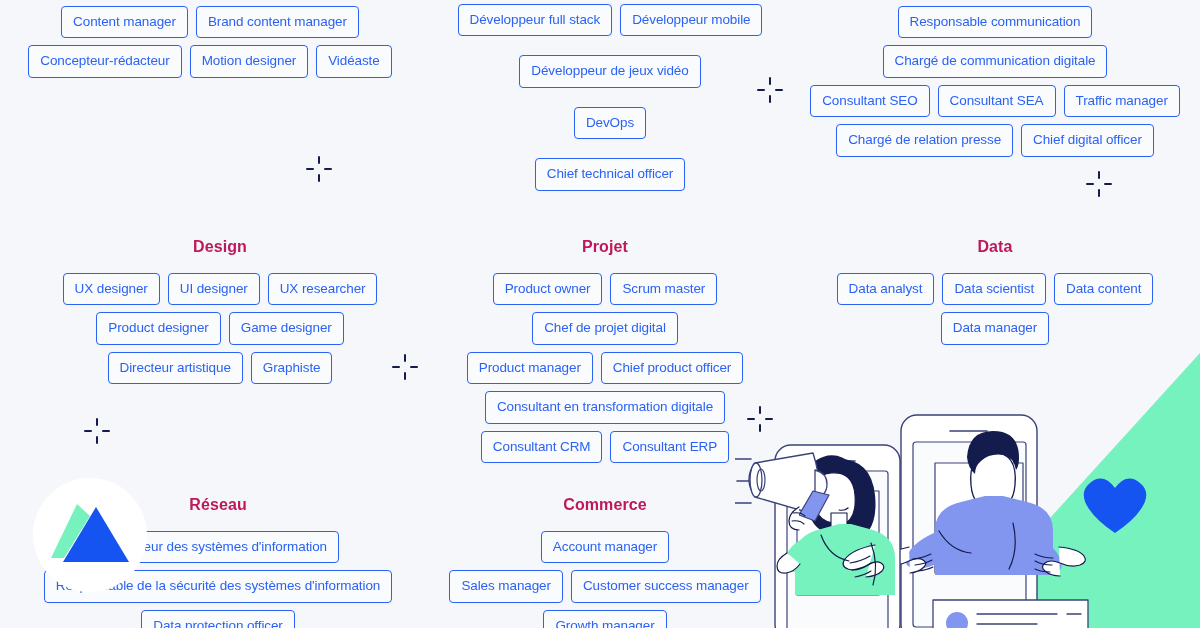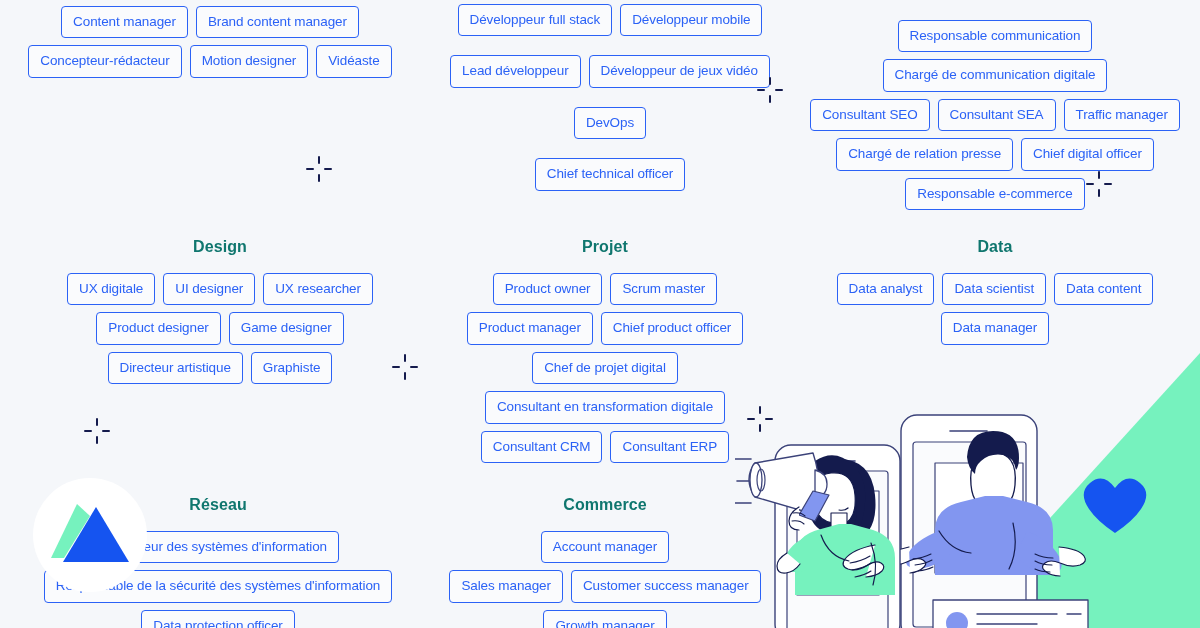"Responsable communication" div.col { top: 16px -> 2px }
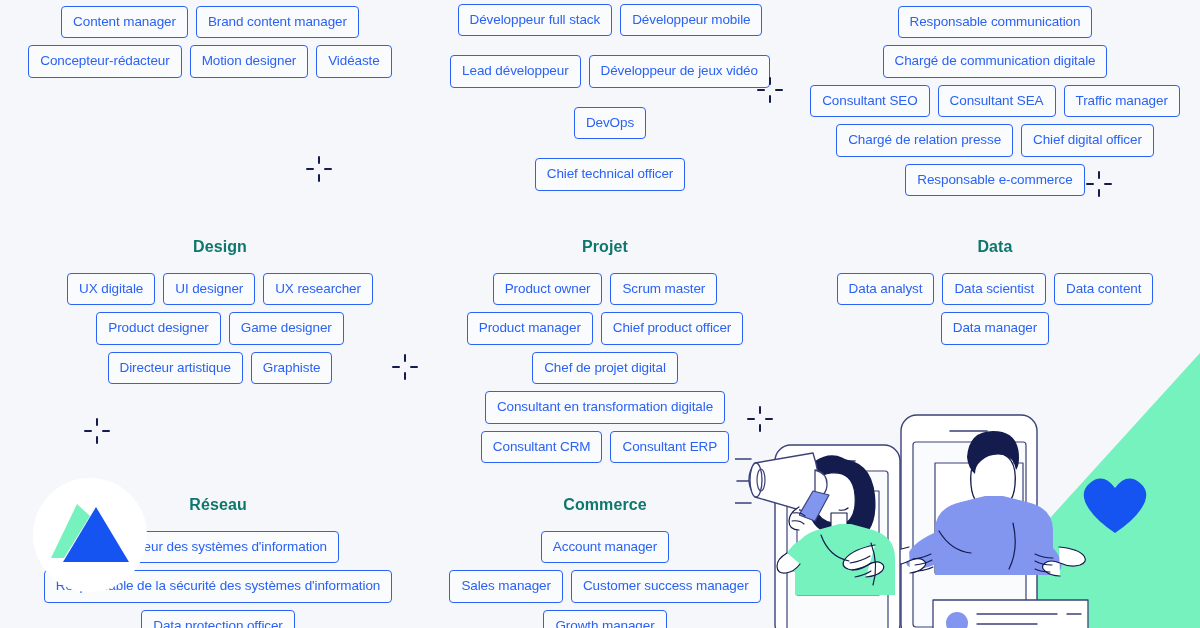"Lead développeur" span.tag { html: <span>Lead développeur</span> -> none }
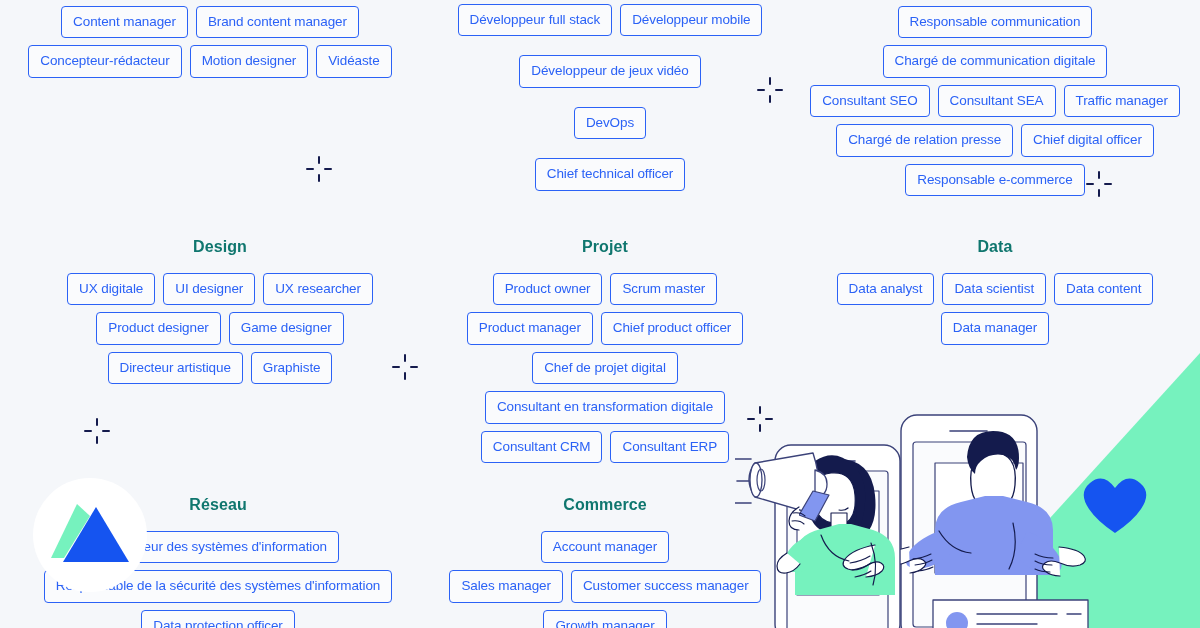"Responsable e-commerce" div.row { html: <div> <span>Responsable e-commerce</span> </div> -> none }
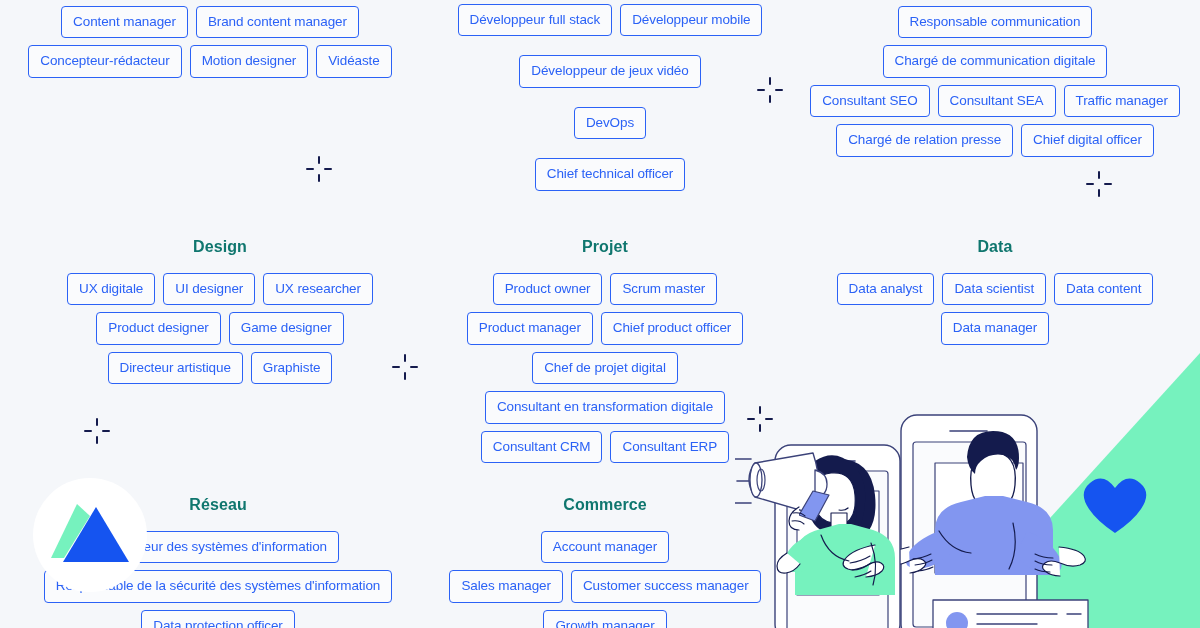"Design" .cat-title { color: #0f766e -> #be185d }
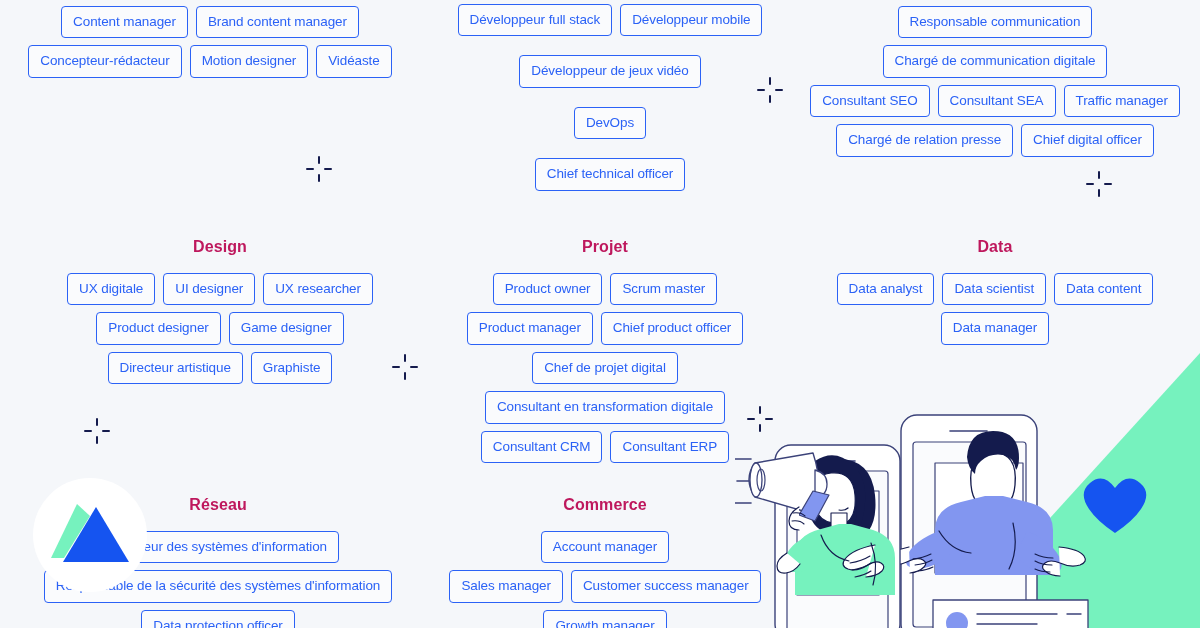"UX digitale" span.tag { text: digitale -> designer }
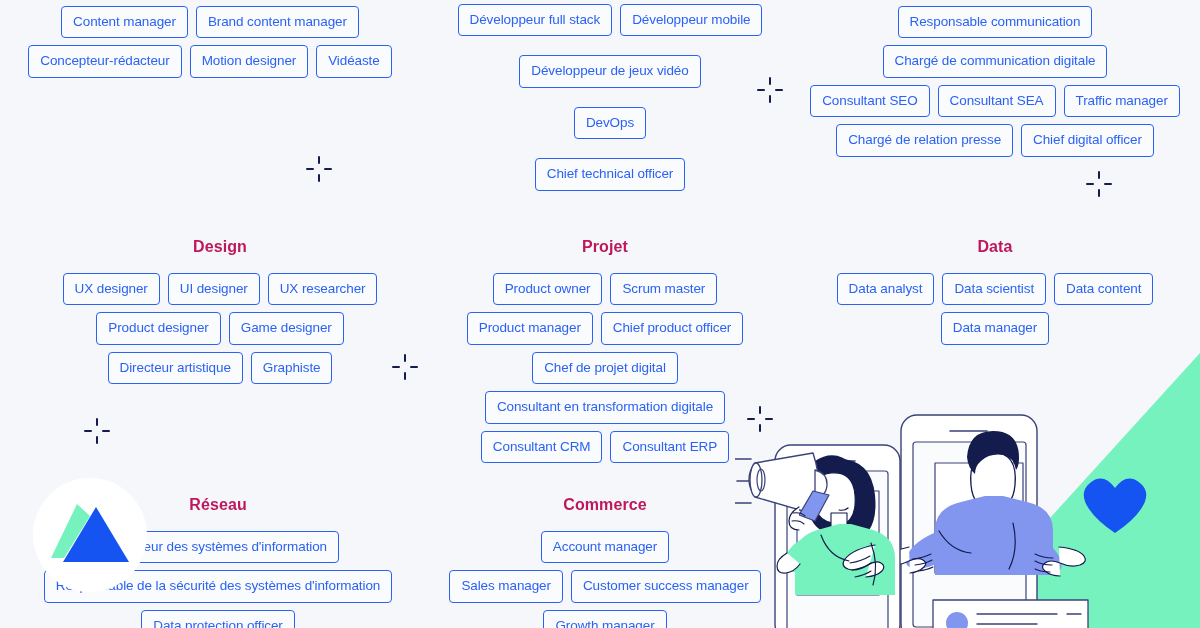"Product manager" div.row { order: before "Chef de projet digital" -> after "Chef de projet digital" }
